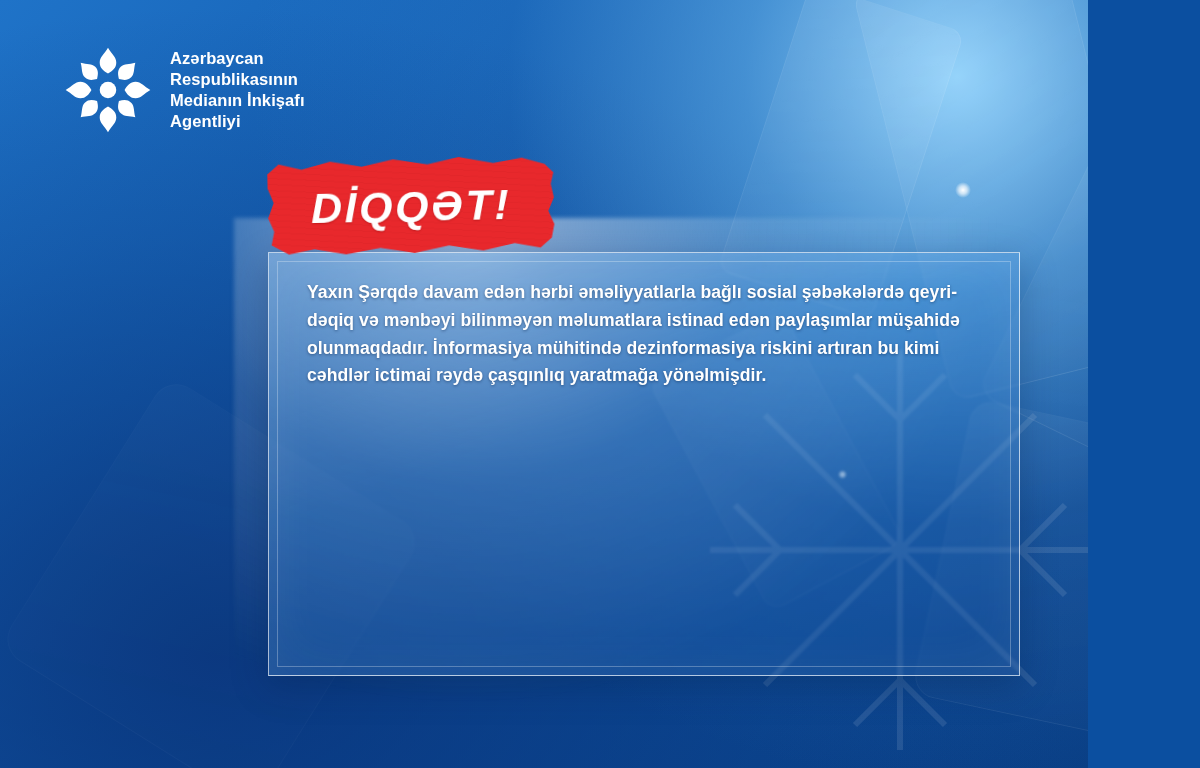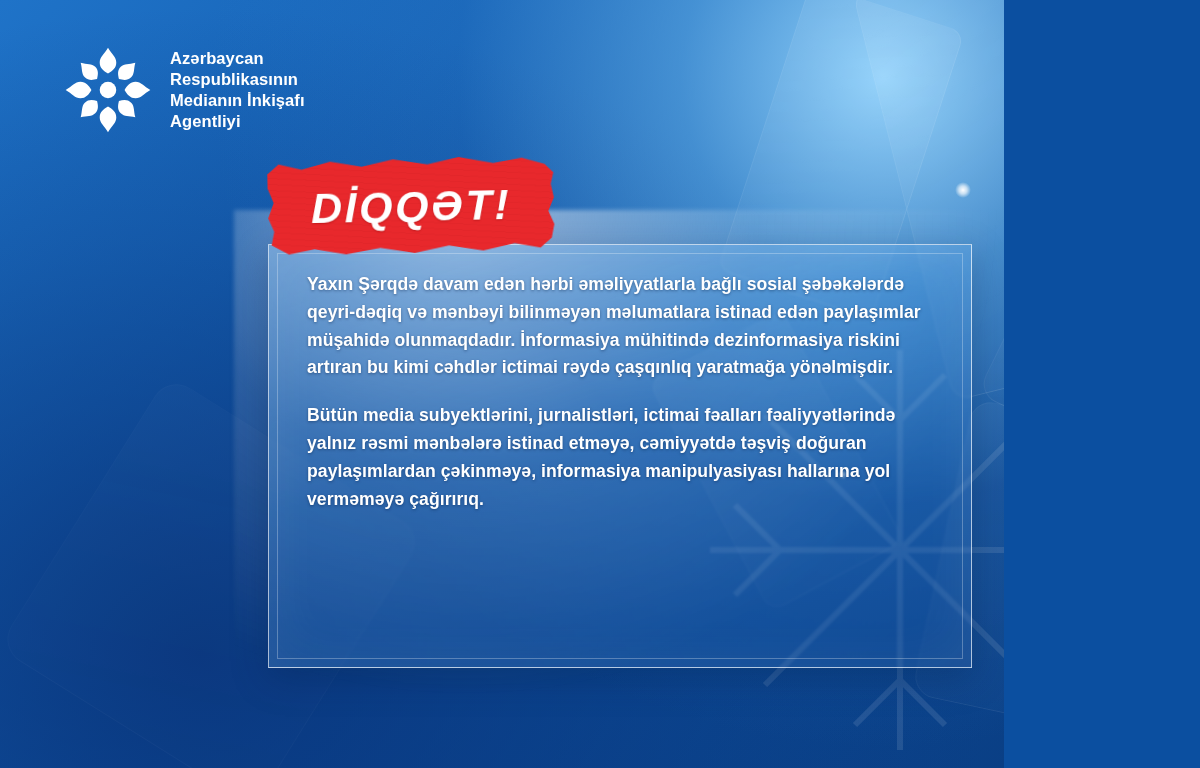"Azərbaycan" .canvas { width: 1004px -> 1088px }
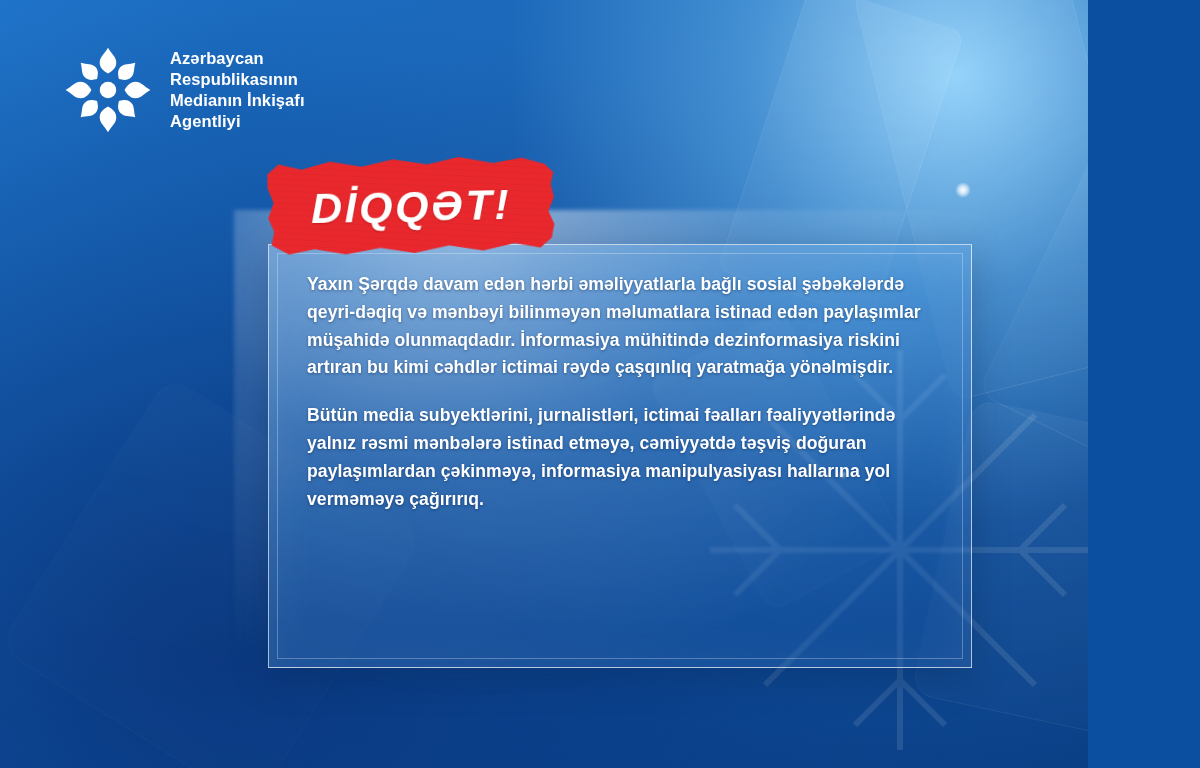"Yaxın Şərqdə davam edən hərbi" .panel-wrap { padding-left: none -> 48px; top: 244px -> 252px }
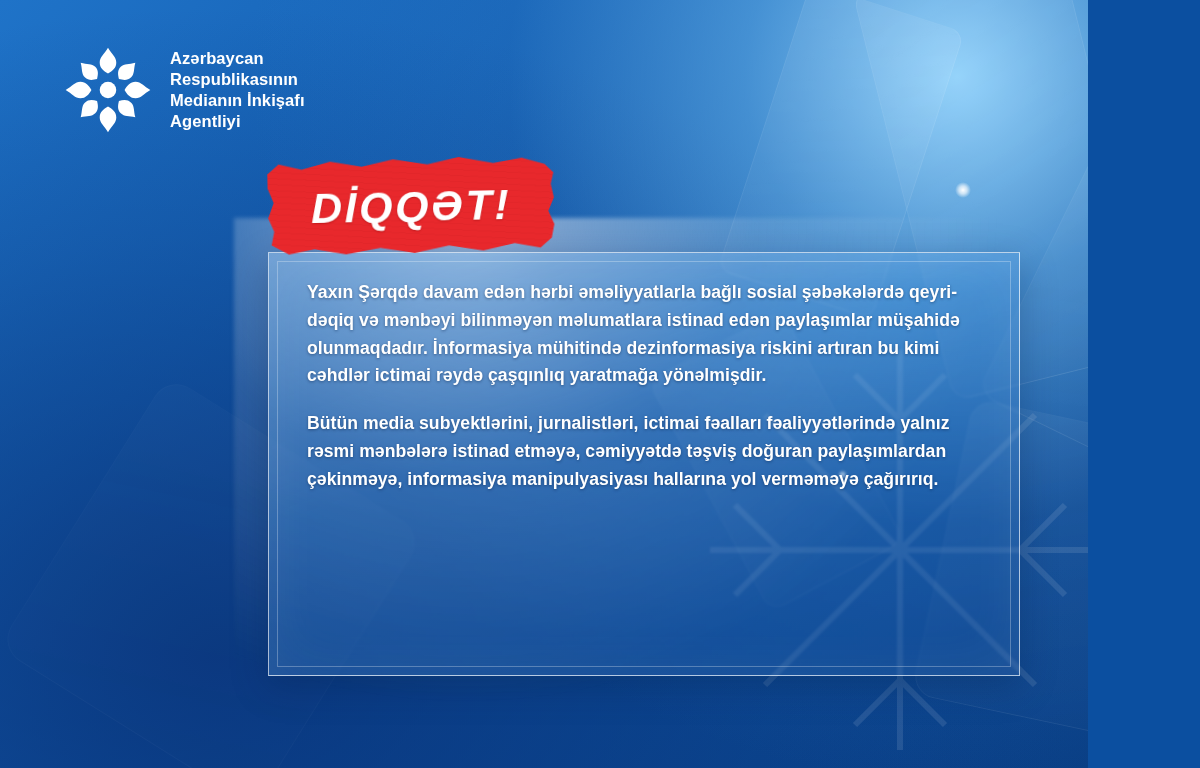"Bütün media subyektlərini," p { html: <p>Bütün media subyektlərini, jurnalistləri, ictimai fəalları fəaliyyətlərində yalnız rəsmi mənbələrə istinad etməyə, cəmiyyətdə təşviş doğuran paylaşımlardan çəkinməyə, informasiya manipulyasiyası hallarına yol verməməyə çağırırıq.</p> -> none }
